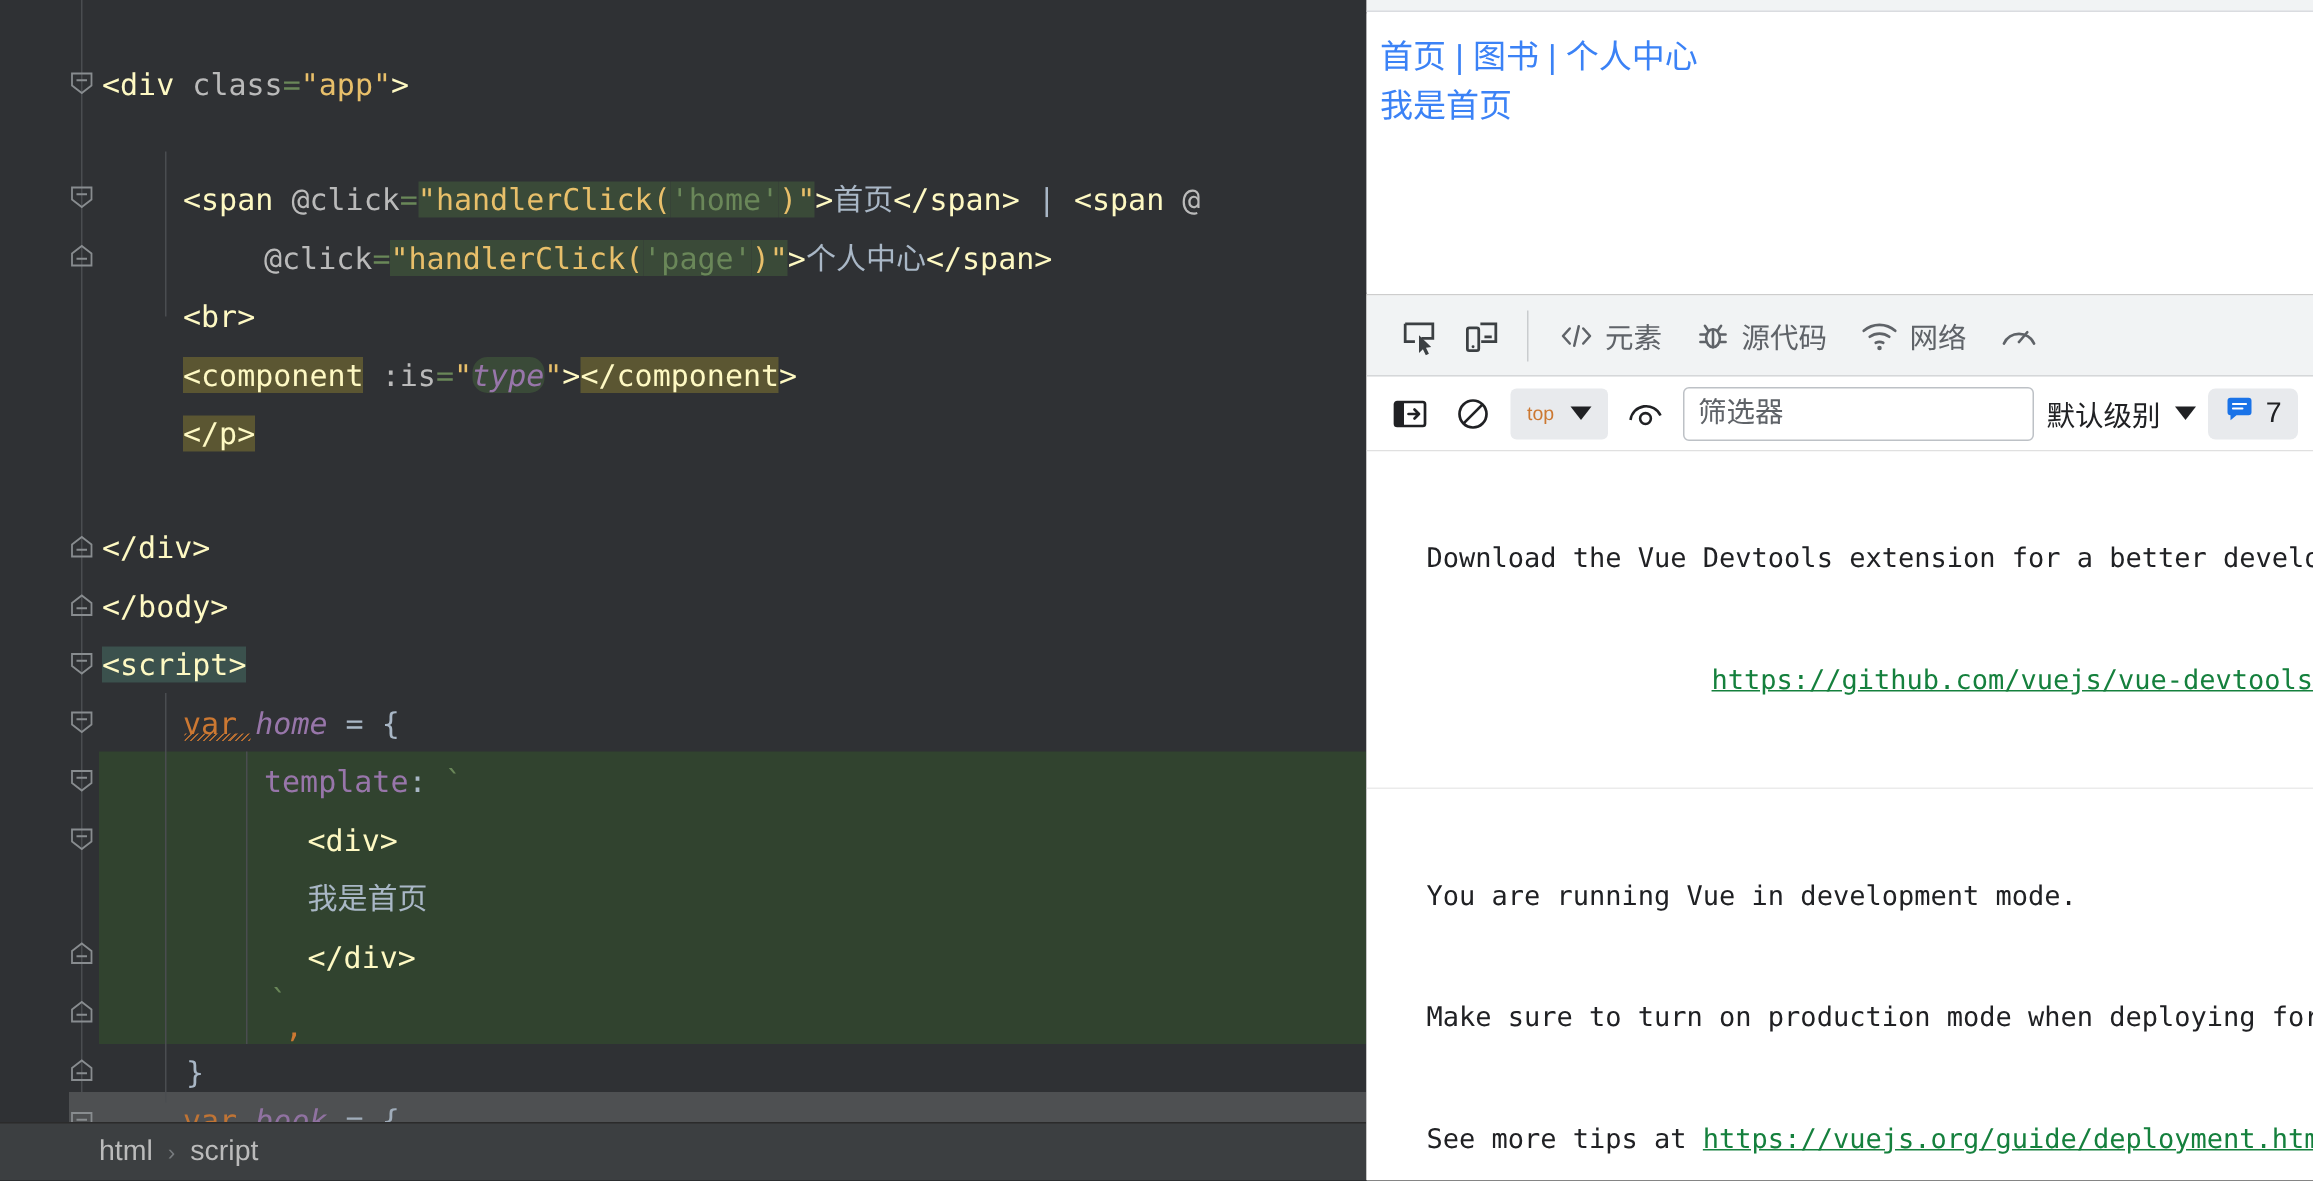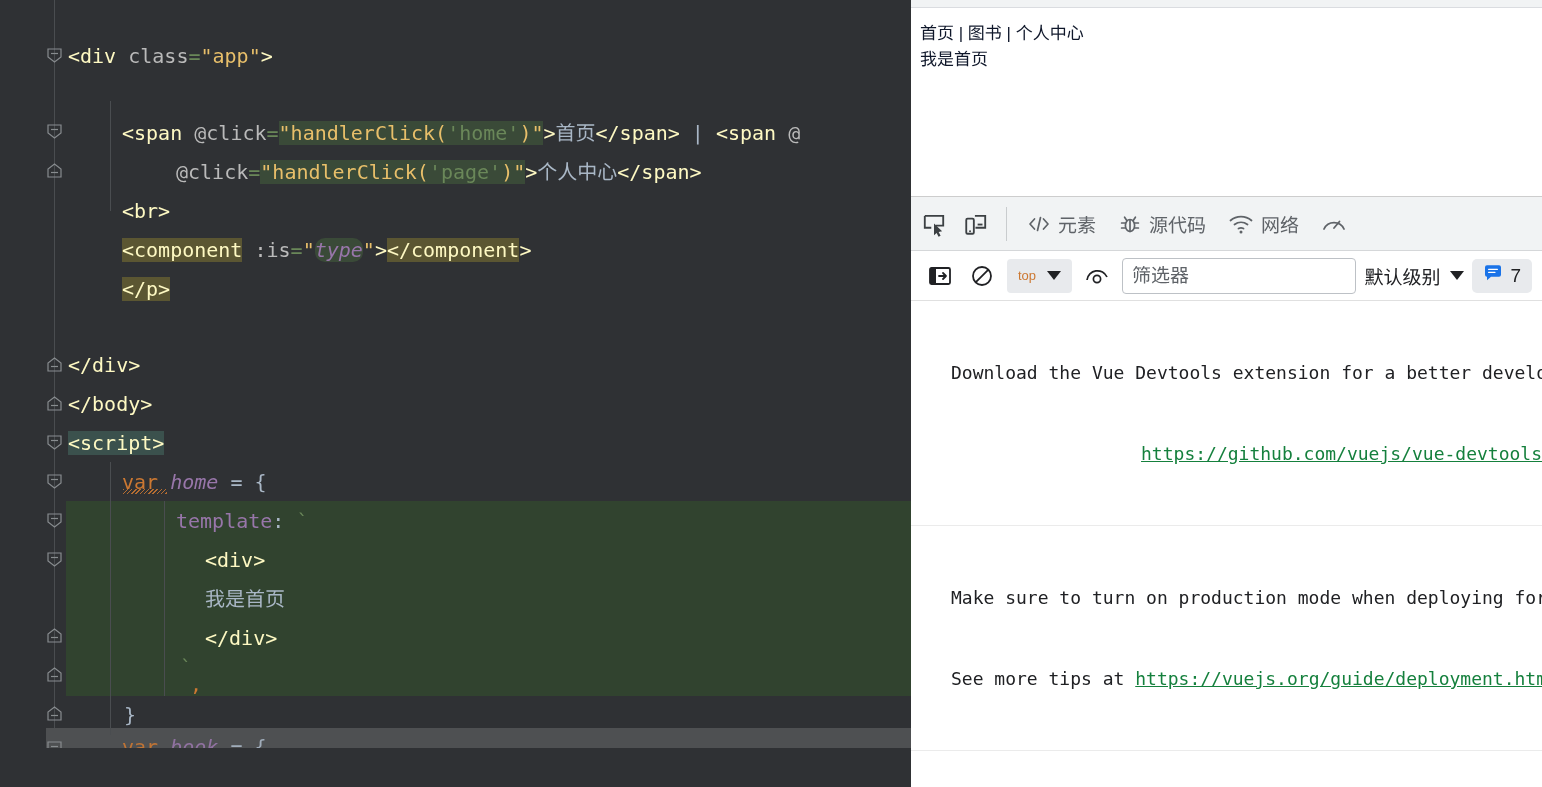"首页 | 图书 | 个人中心" .page-render { color: #0f172a -> #3b82f6; font-size: 17px -> 22px }
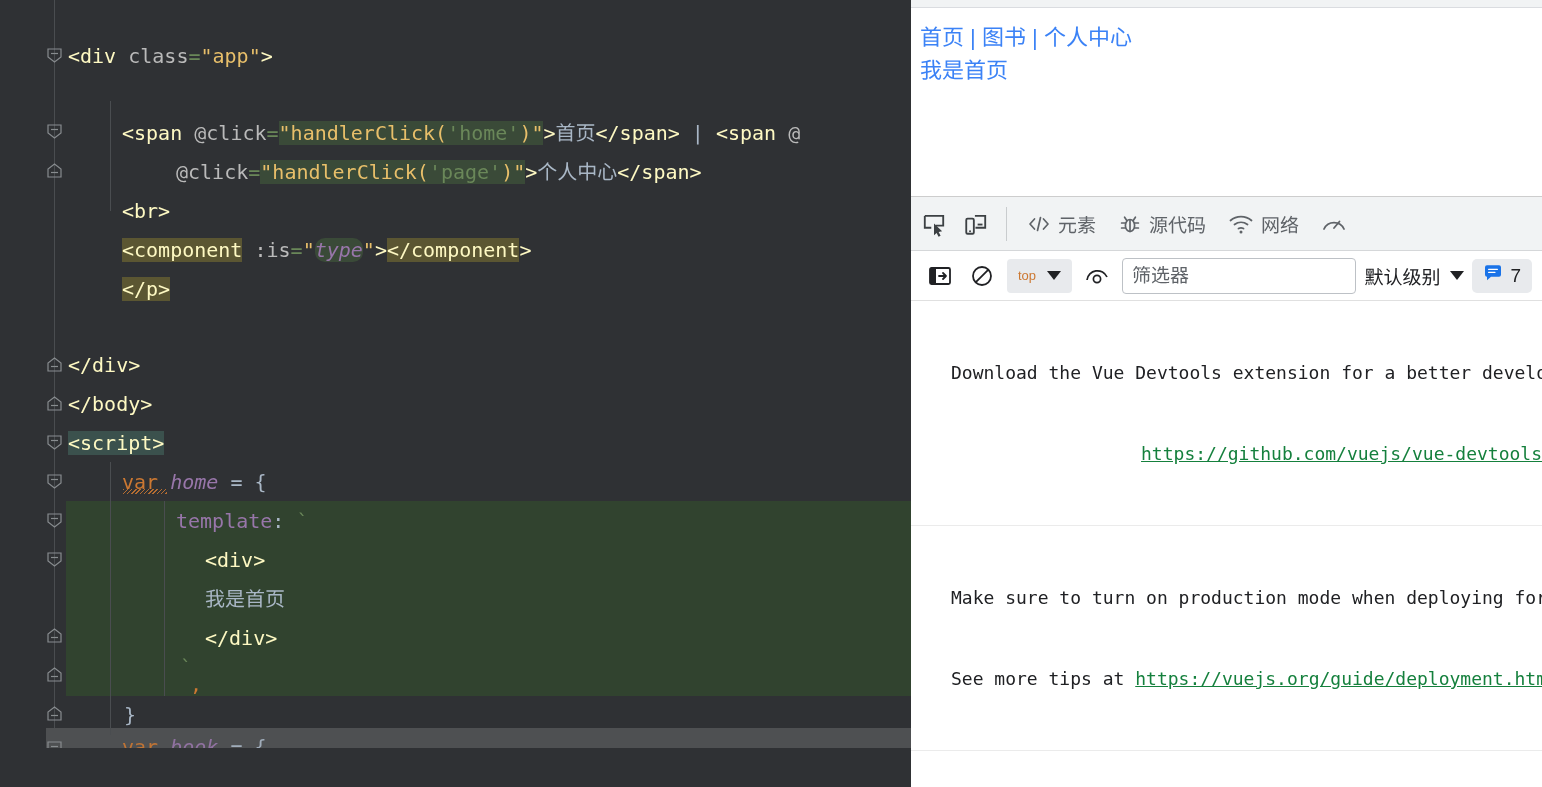"元素" .dt-tabbar { padding-left: 2px -> 14px }
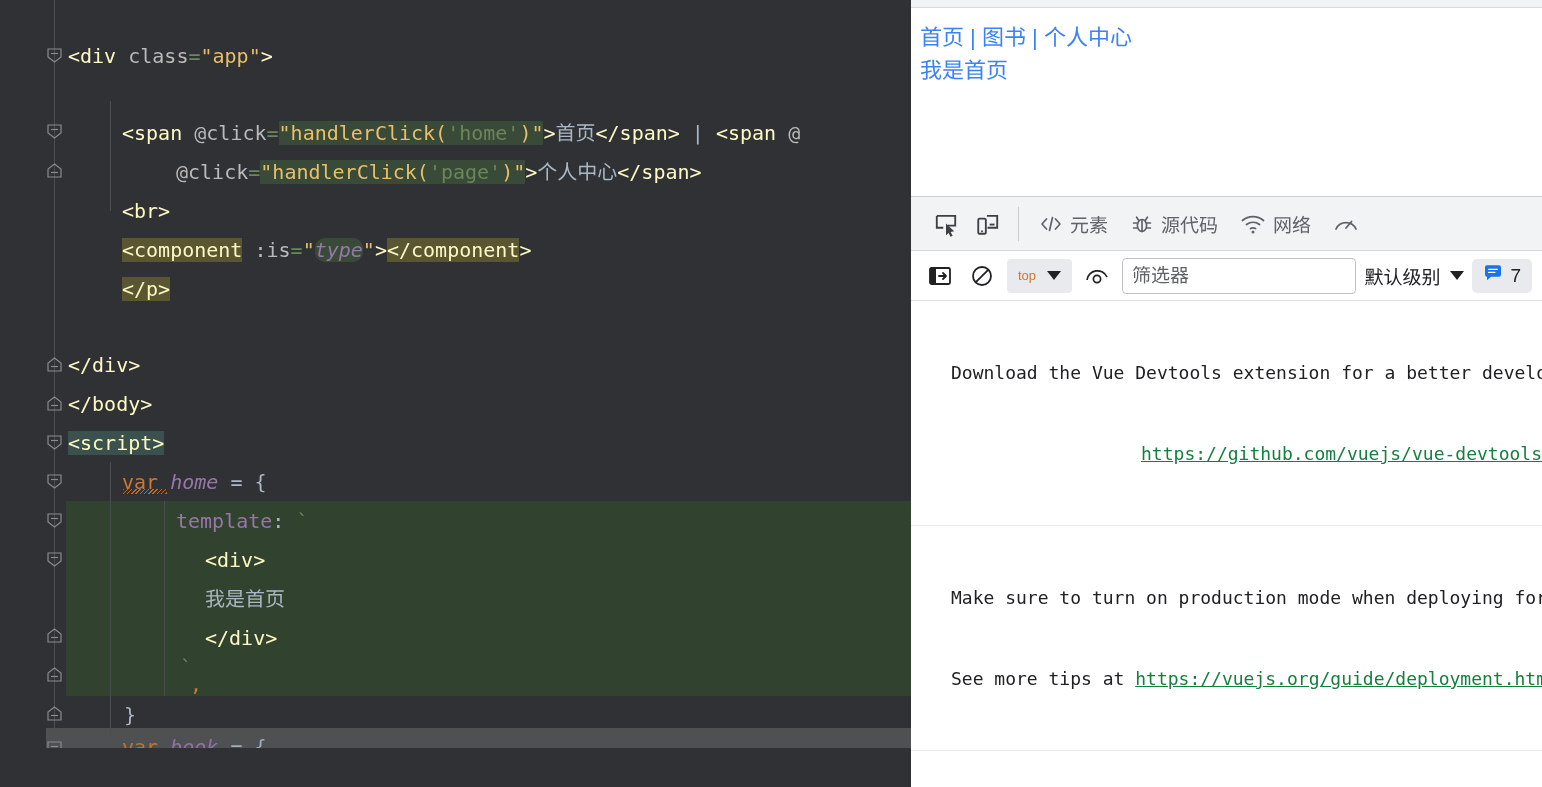"You are running Vue in" div { html: none -> <div>You are running Vue in development mode.</div> }
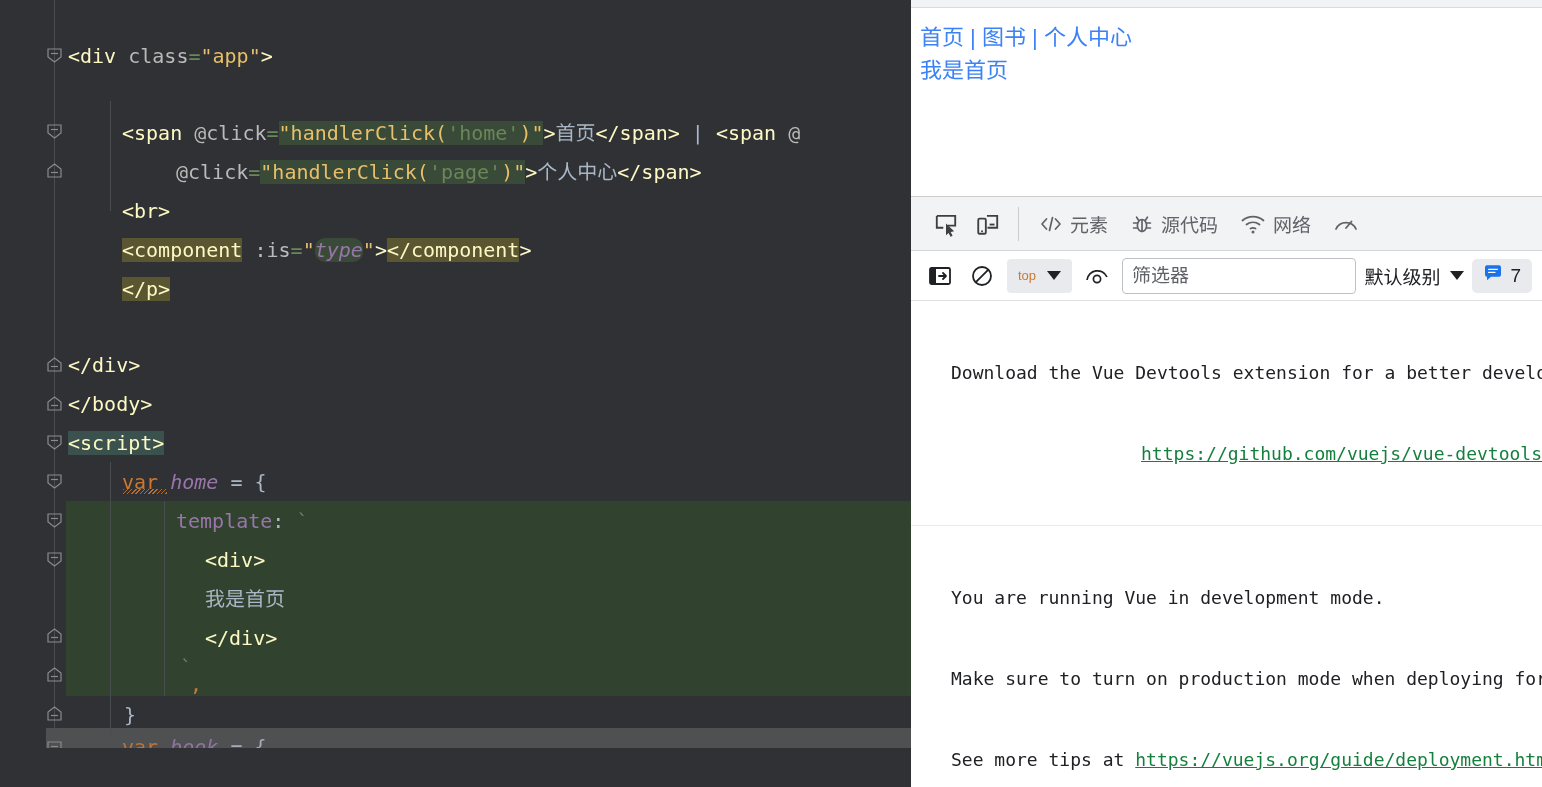"html" div.breadcrumb-bar { html: none -> <div> <span>html</span> <span>›</span> <span>script</span> </div> }
